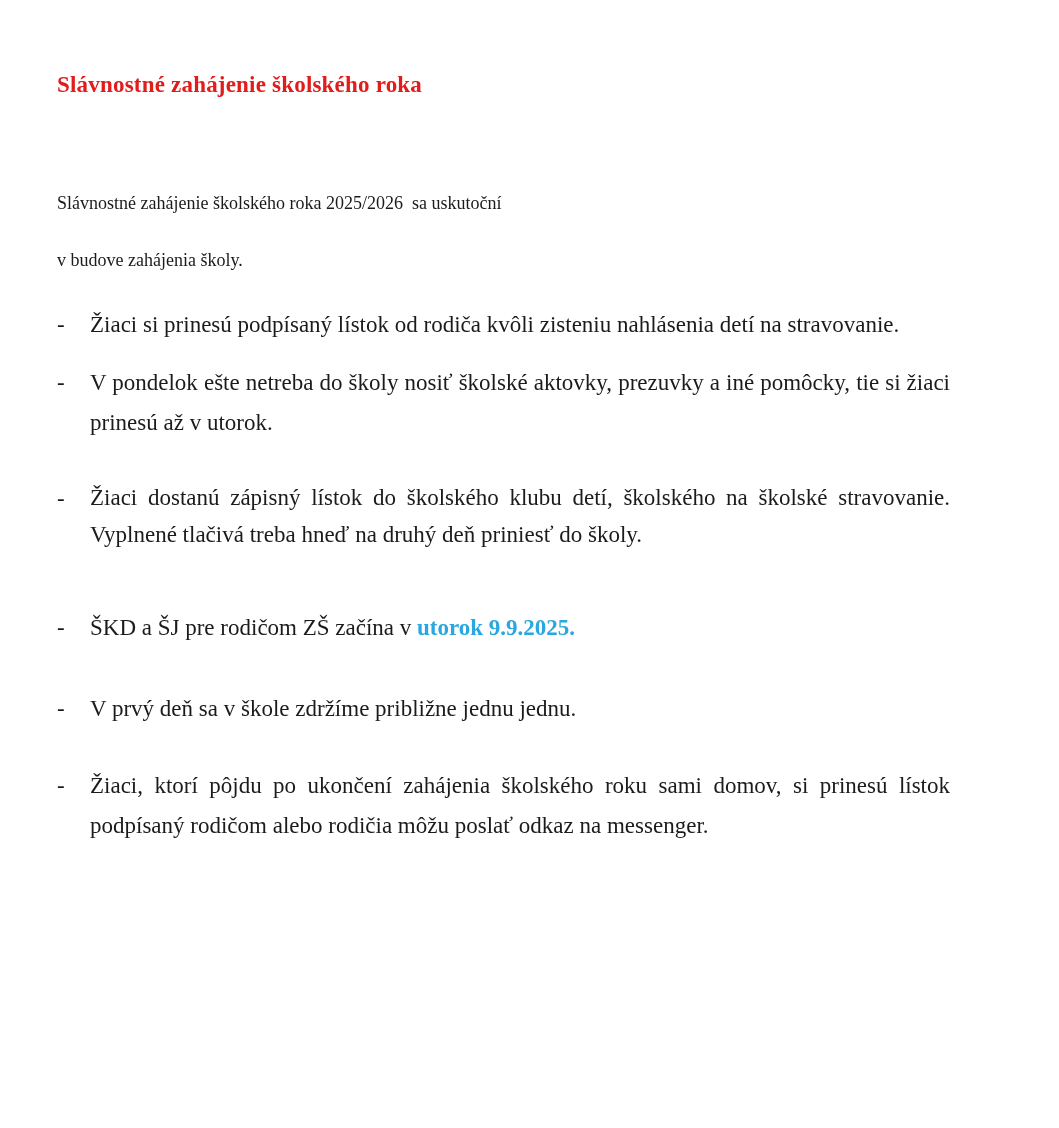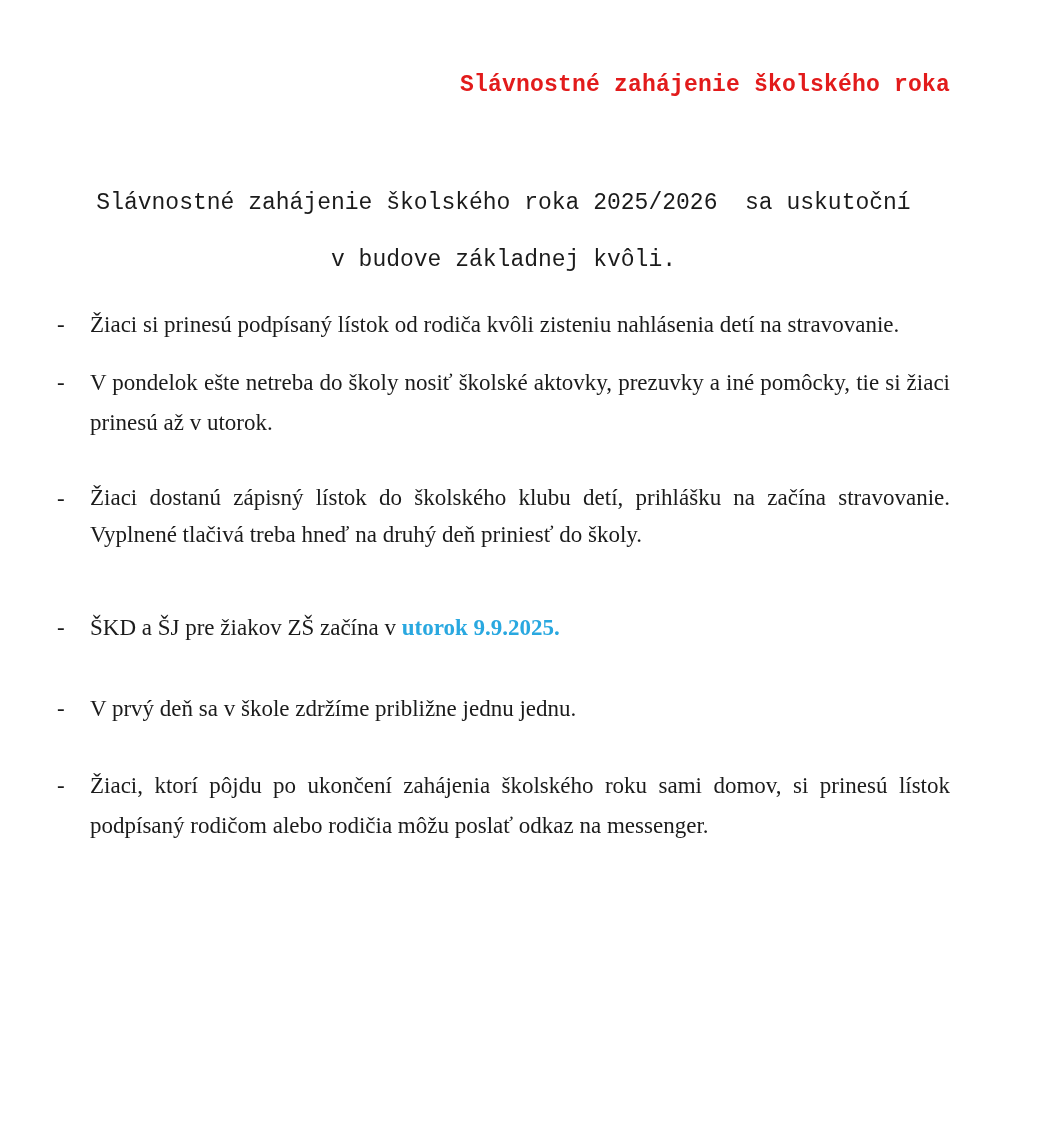"Slávnostné zahájenie školského roka" .title { font-family: Liberation Mono, monospace -> none; text-align: right -> left }
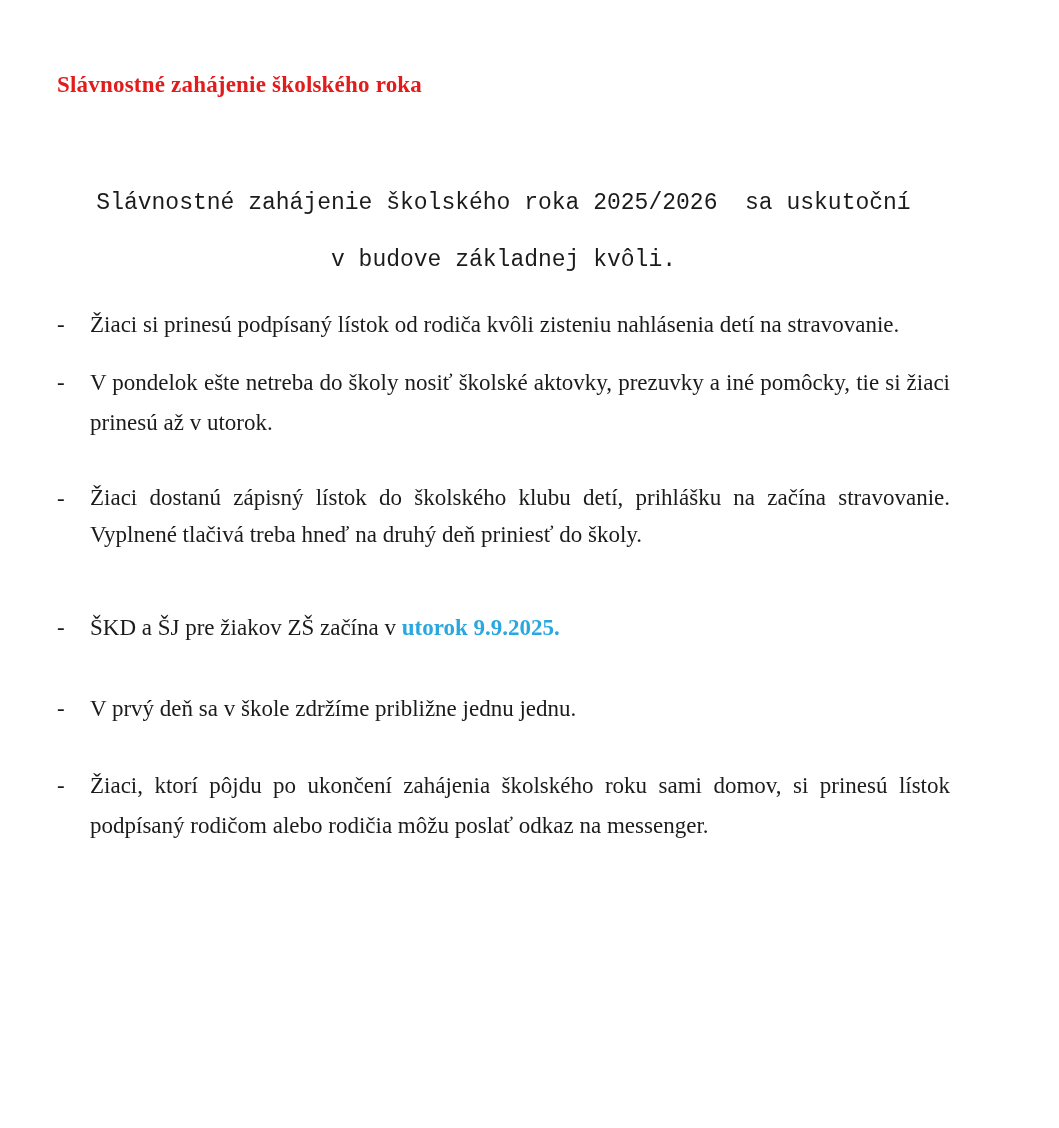"Slávnostné zahájenie školského roka 2025/2026 sa" .intro { font-family: Liberation Mono, monospace -> none; font-size: 23px -> 18px; text-align: center -> none }
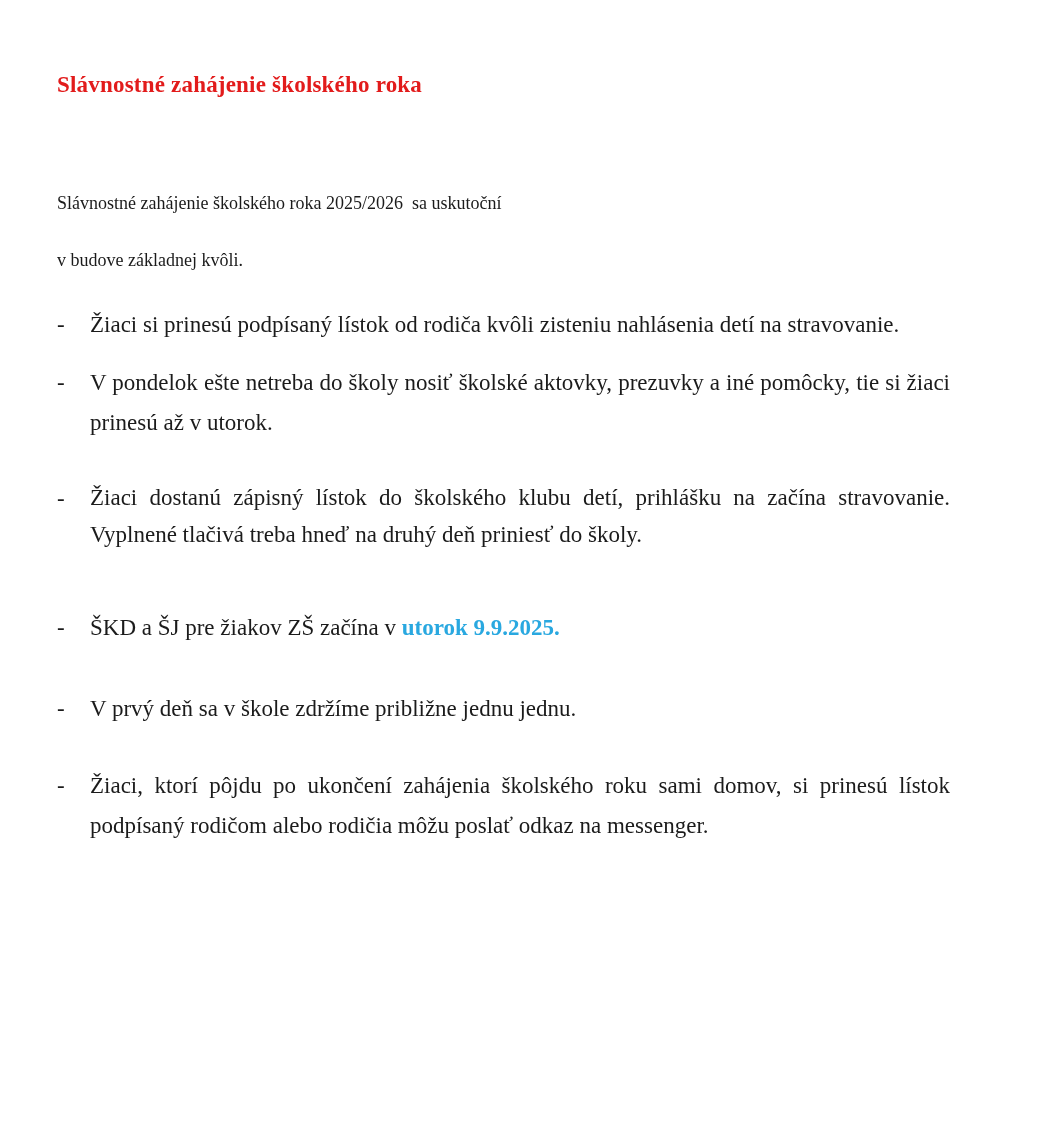"v budove základnej kvôli." p.intro { text: základnej kvôli -> zahájenia školy }
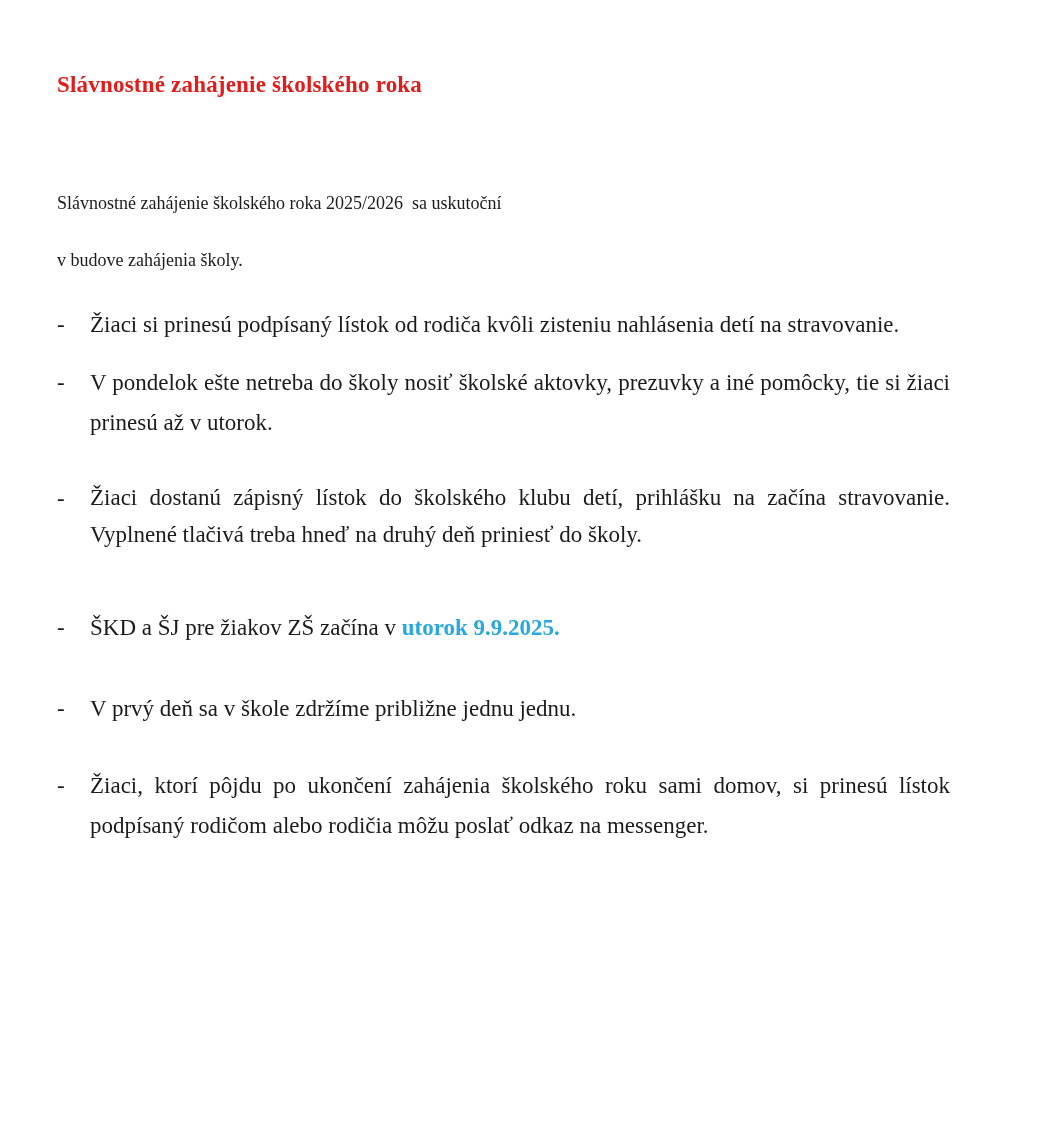"Žiaci dostanú zápisný lístok do" div.btext { text: prihlášku na začína -> školského na školské }
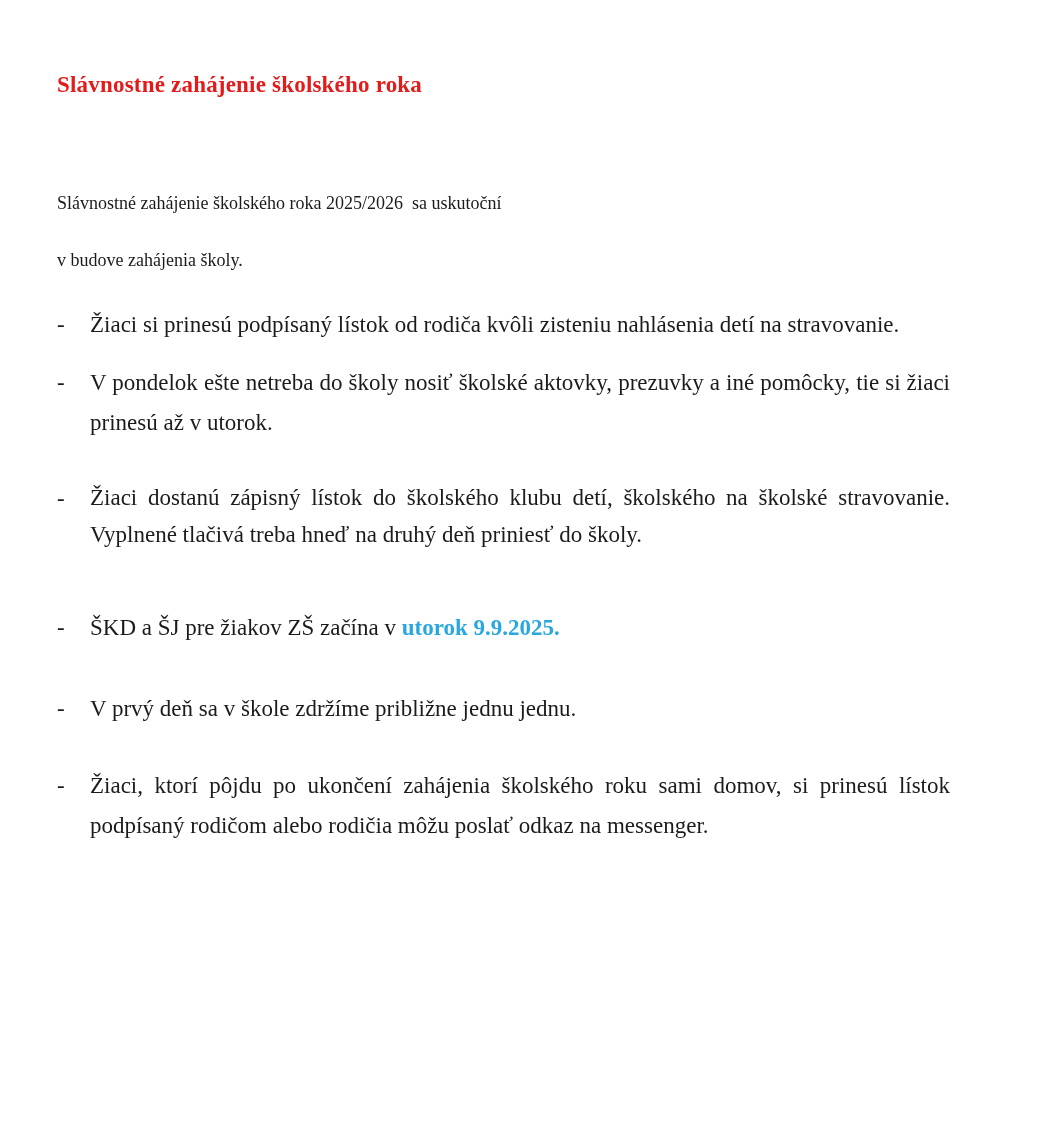"ŠKD a ŠJ pre žiakov" span { text: žiakov -> rodičom }
